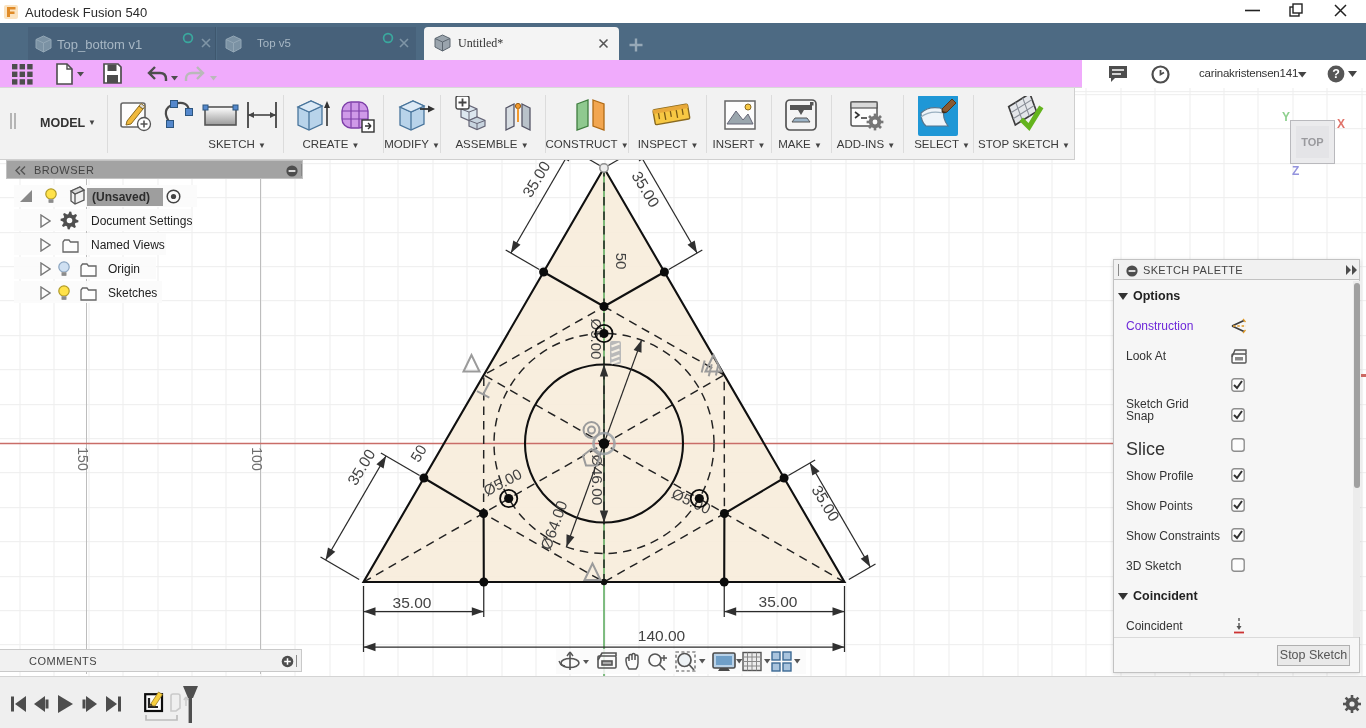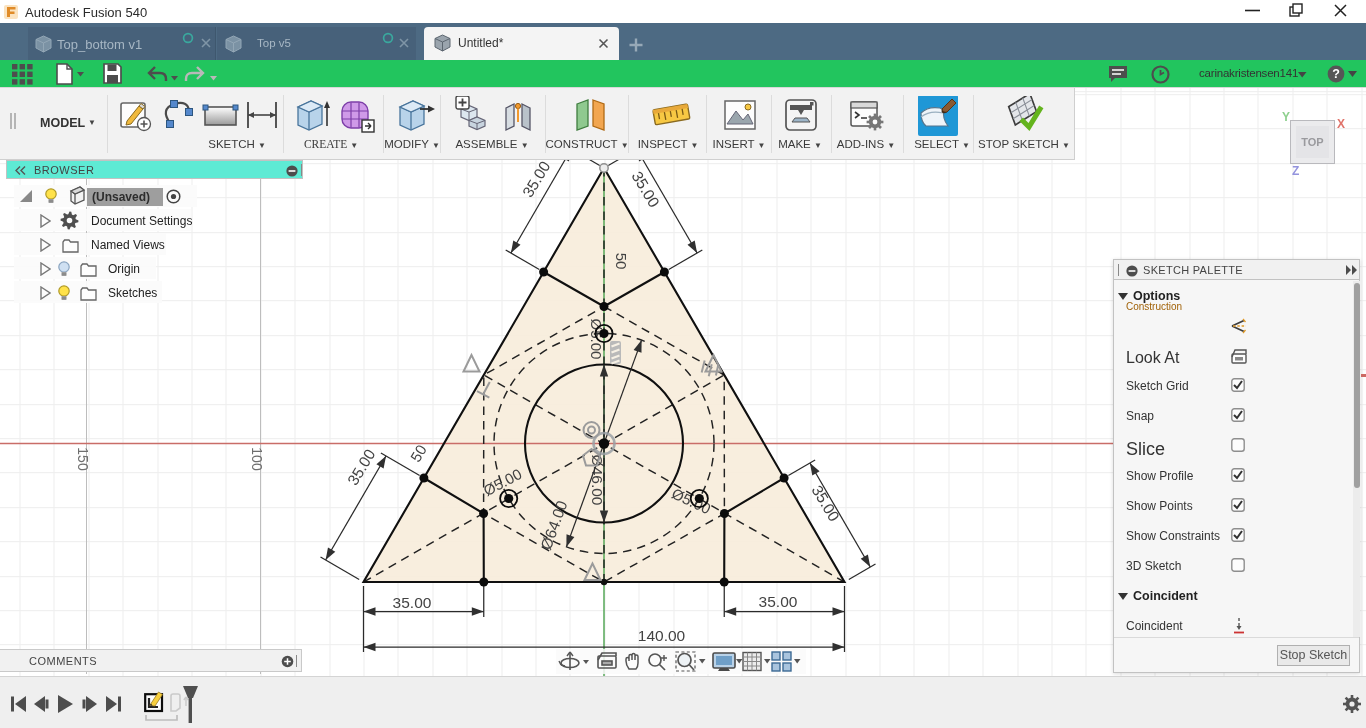"Untitled*" span.abs { font-family: none -> Liberation Serif, serif }
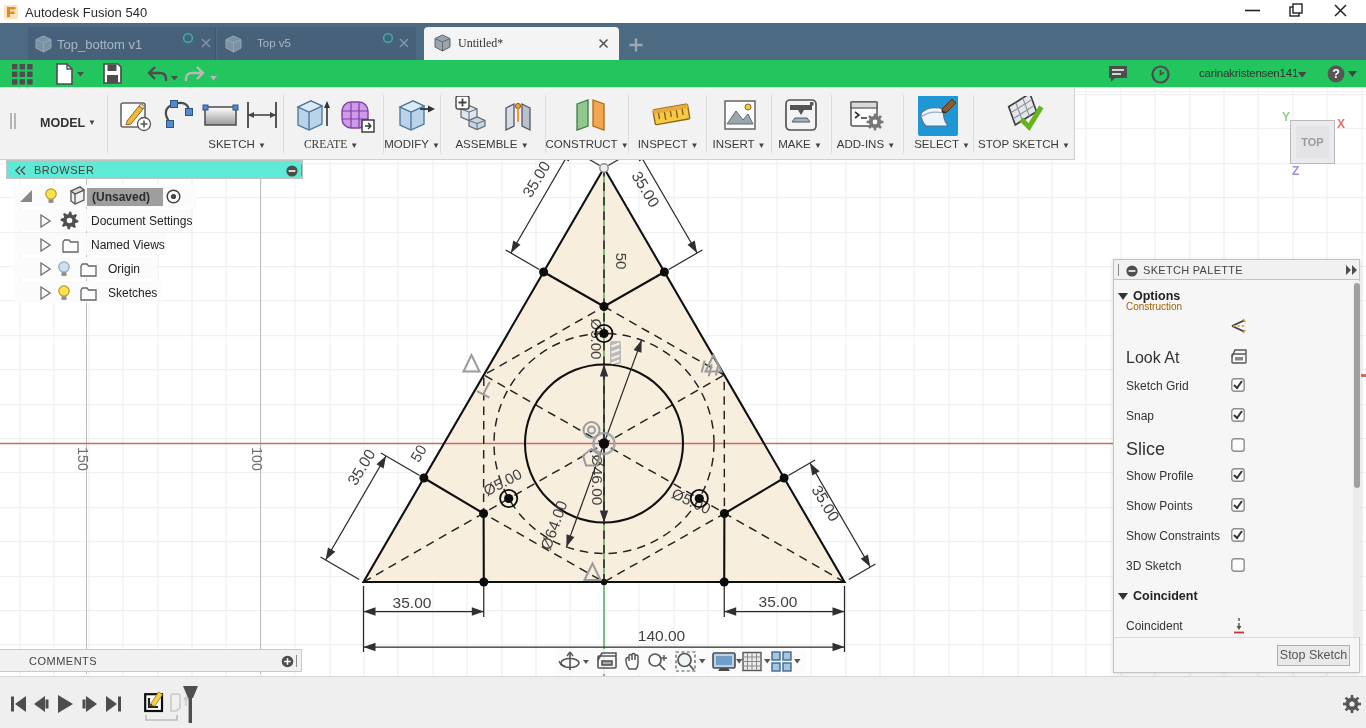"carinakristensen141" div.abs { background: #22c55e -> #f0abfc; width: 1366px -> 1082px }
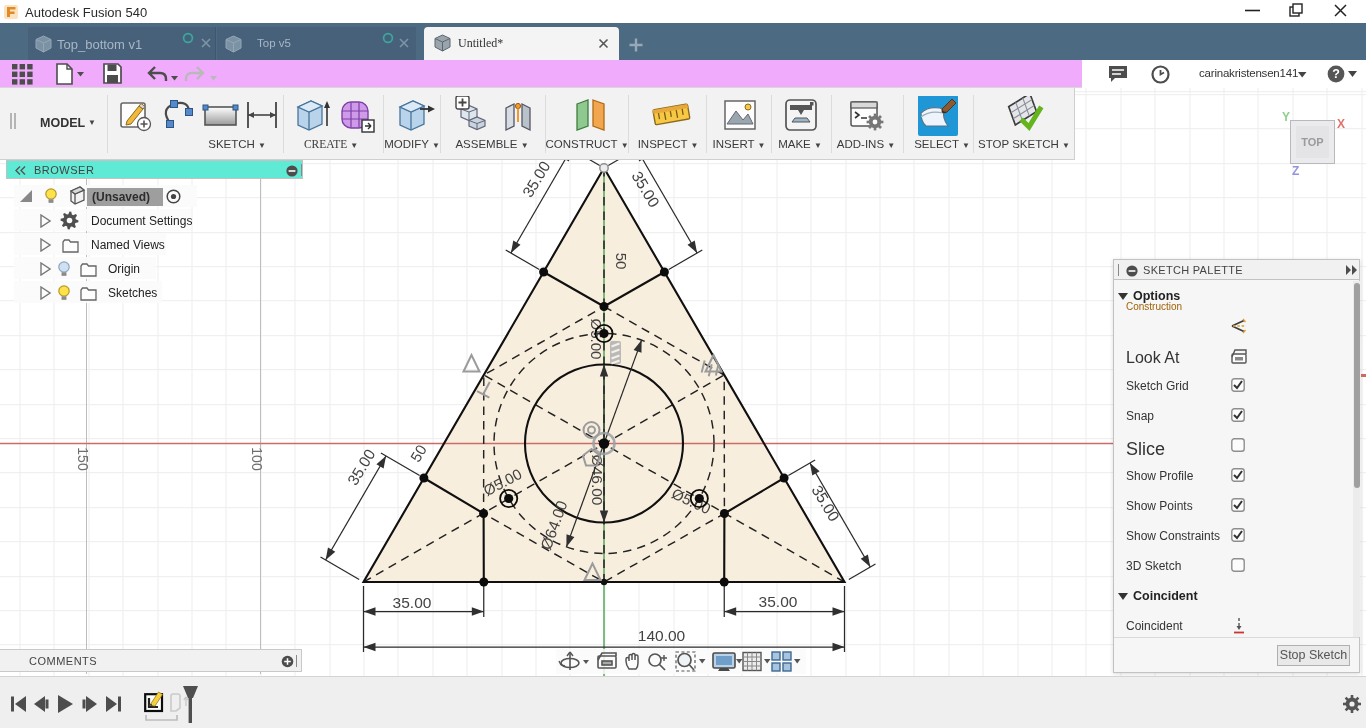"CREATE ▼" div.abs { font-family: Liberation Serif, serif -> none }
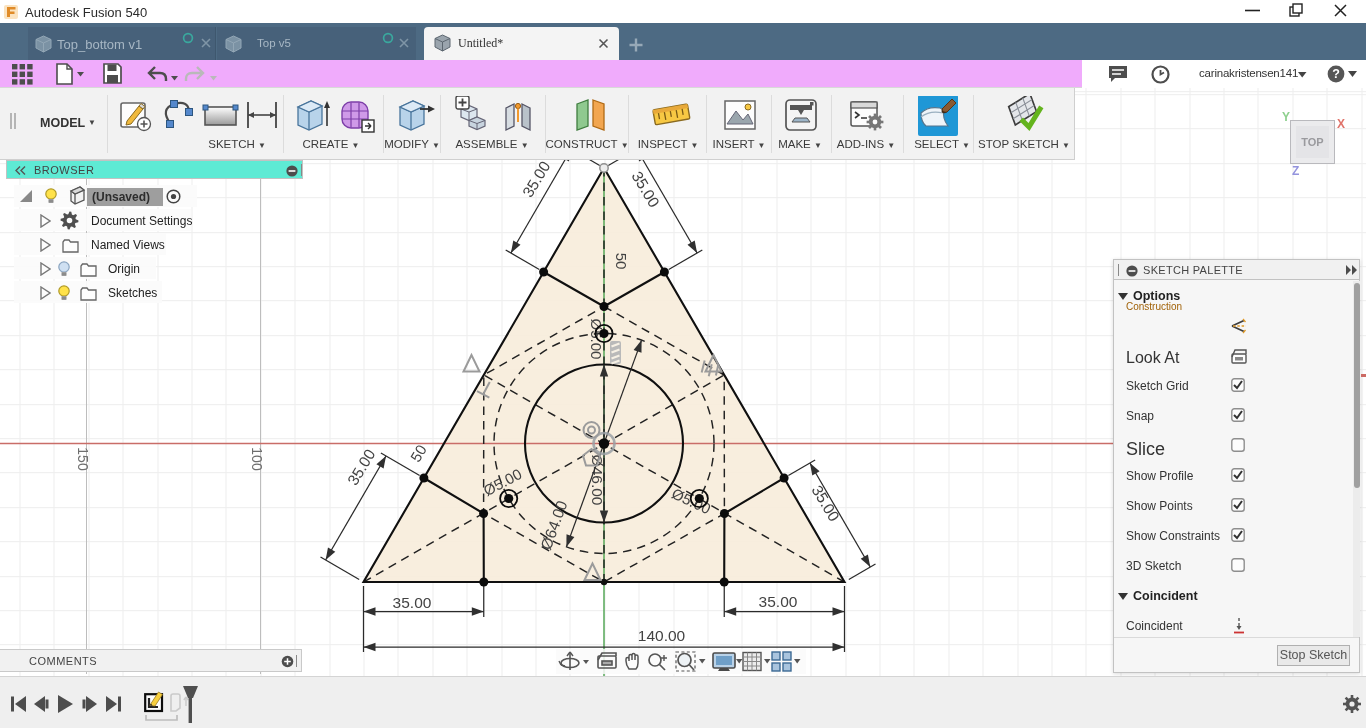"BROWSER" div.abs { background: #5eead4 -> #a3a3a3 }
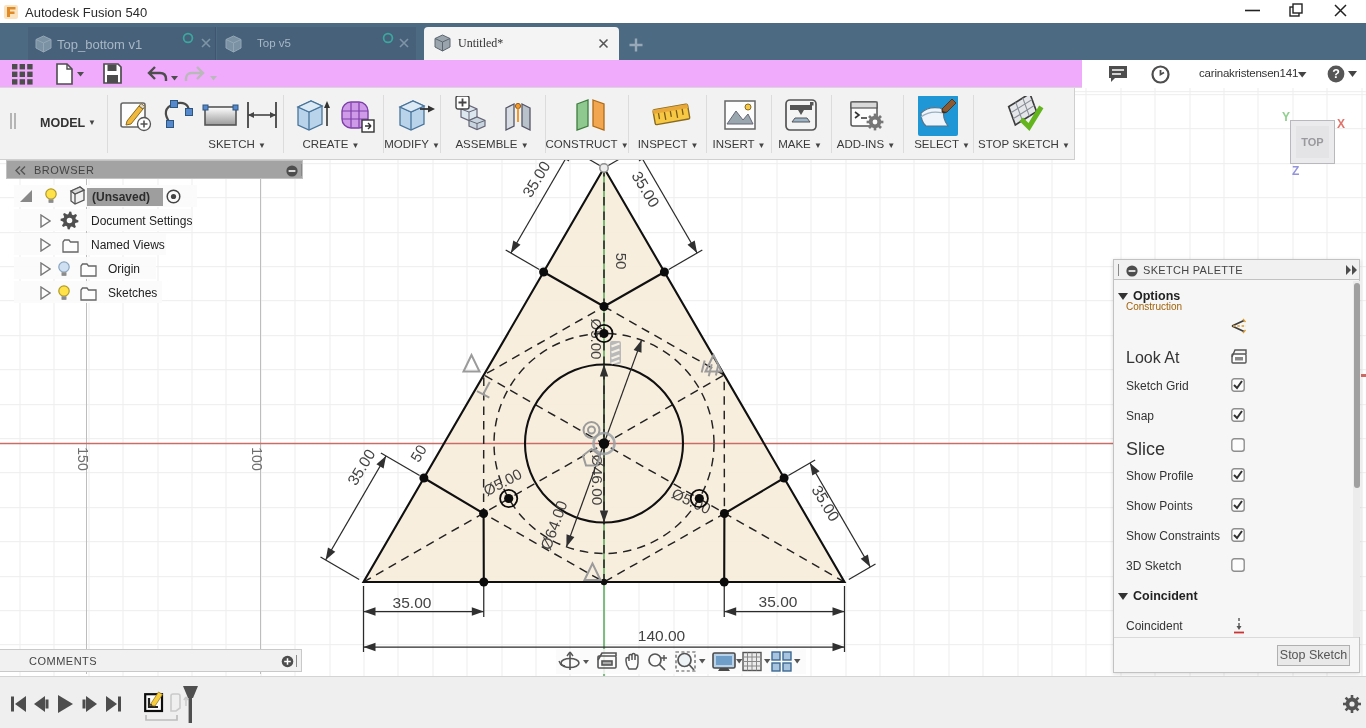"Construction" span.abs { color: #a16207 -> #6d28d9; font-size: 10px -> 12px; top: 301px -> 319px }
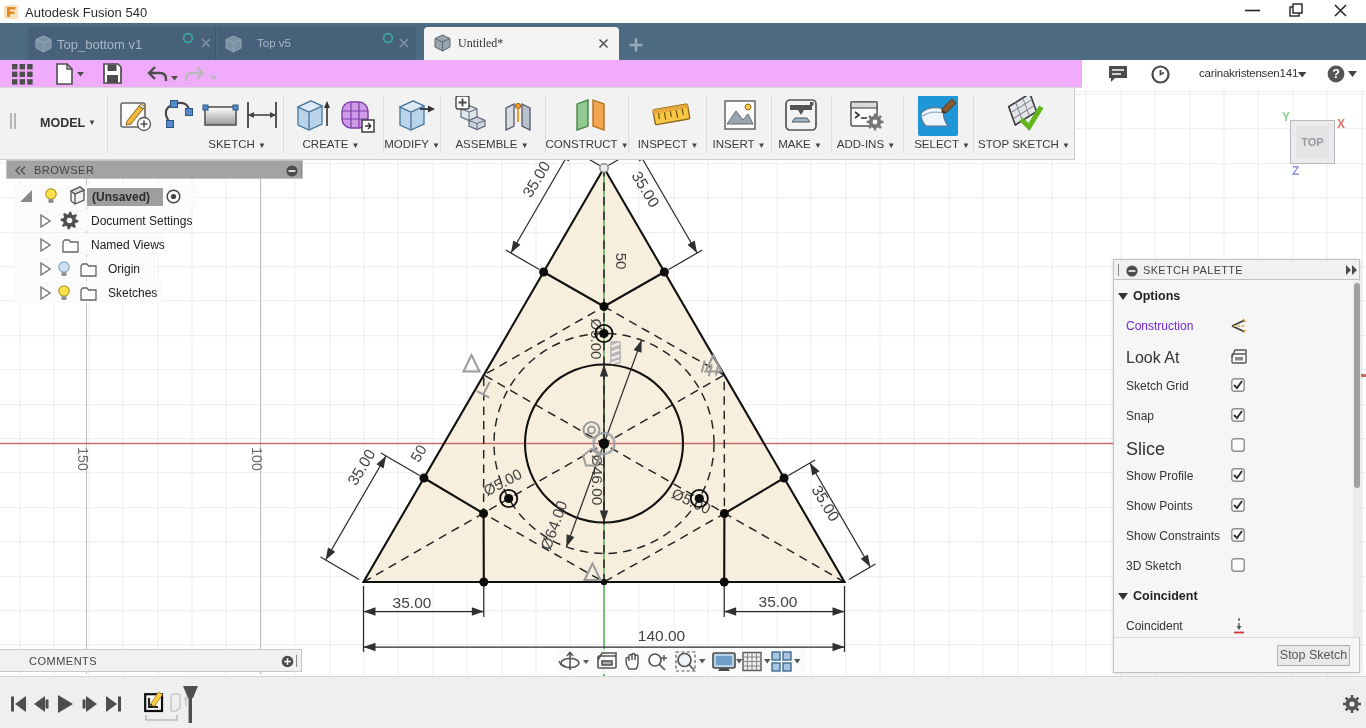"Look At" span.abs { font-size: 16px -> 12px }
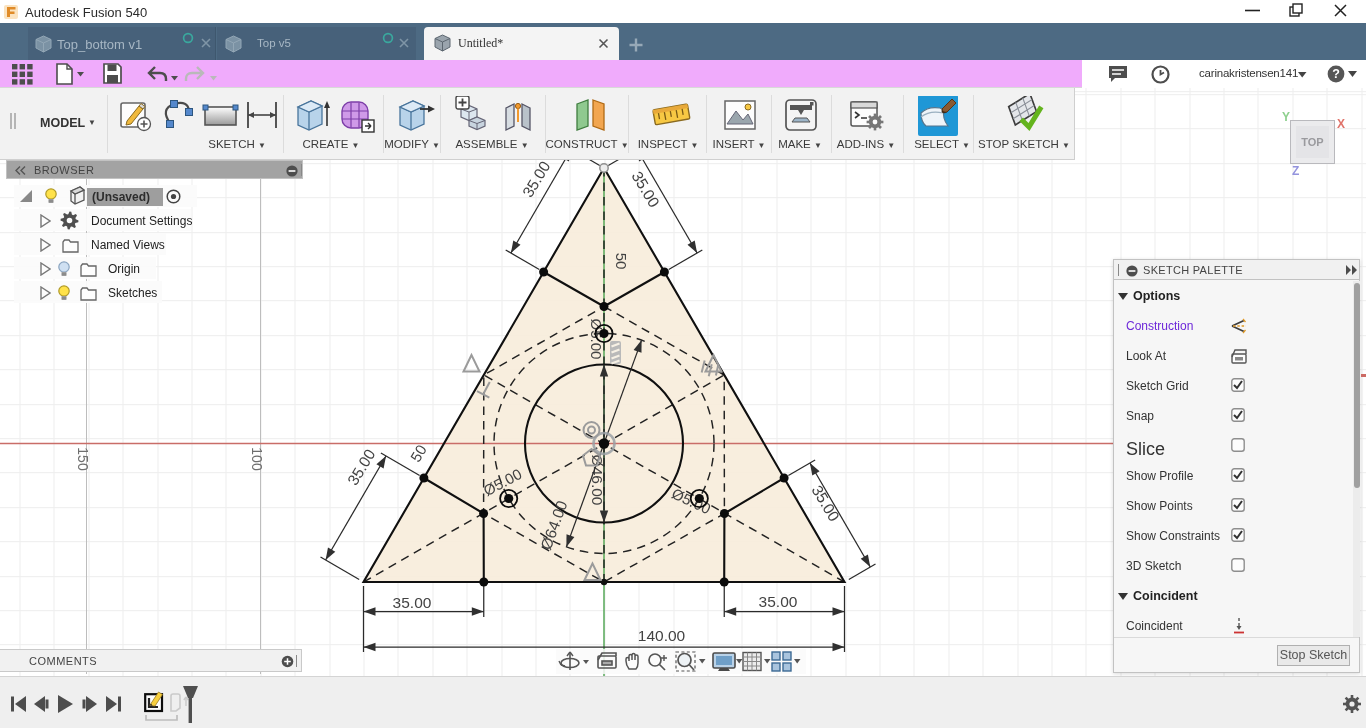"Sketch Grid" span.abs { top: 379px -> 397px }
